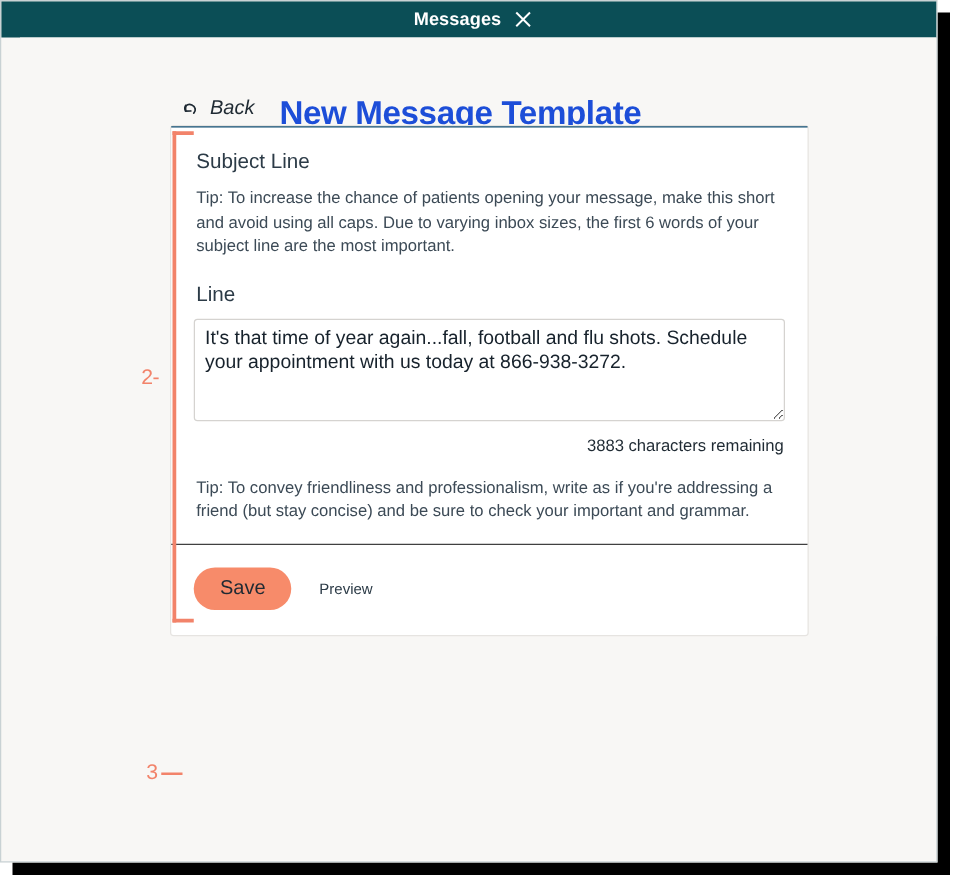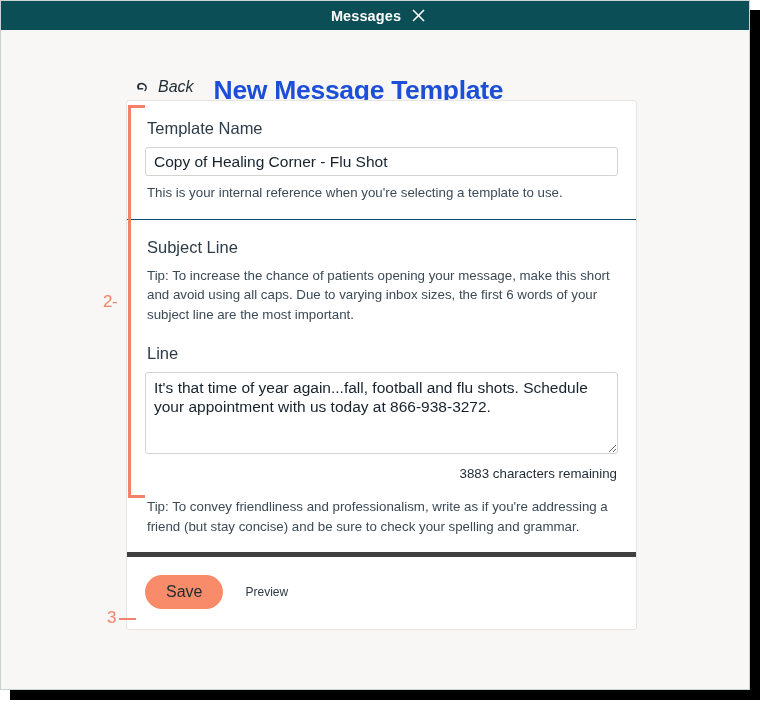"Back" #page-body { left: 5px -> 15px }
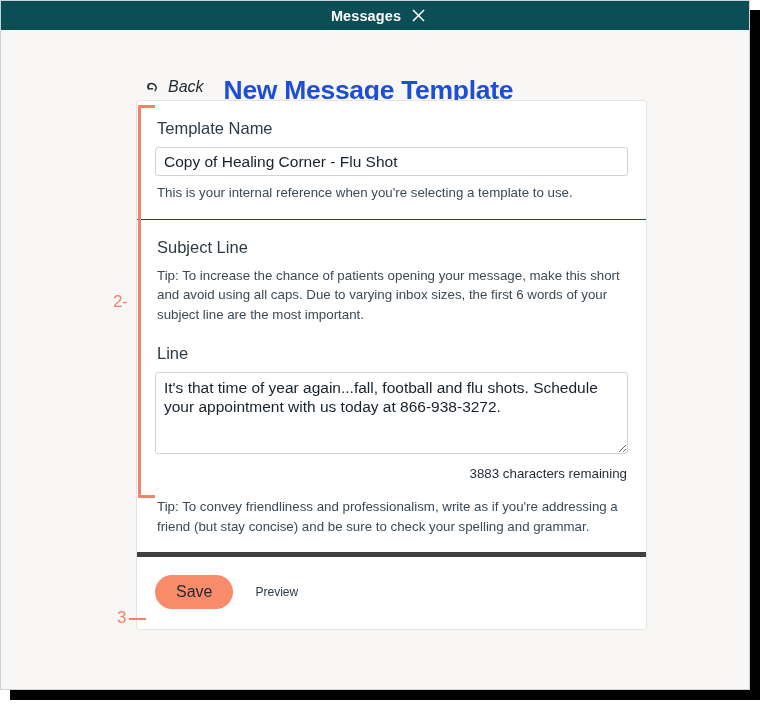"Template Name" div.card-section { html: <div> <label>Template Name</label> <input> <p>This is your internal reference when you're selecting a template to use.</p> </div> -> none }
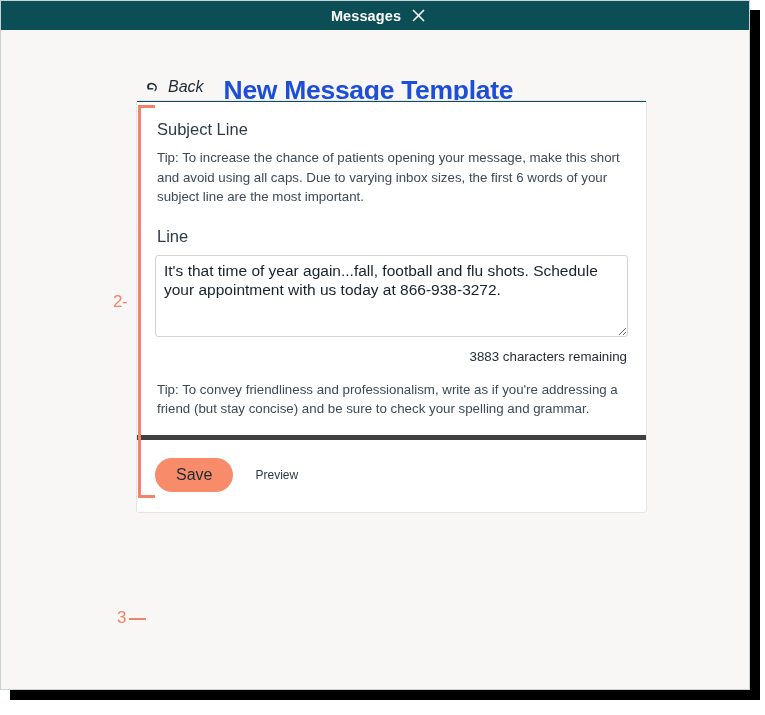"Tip: To convey friendliness and" p.helper-text { text: spelling -> important }
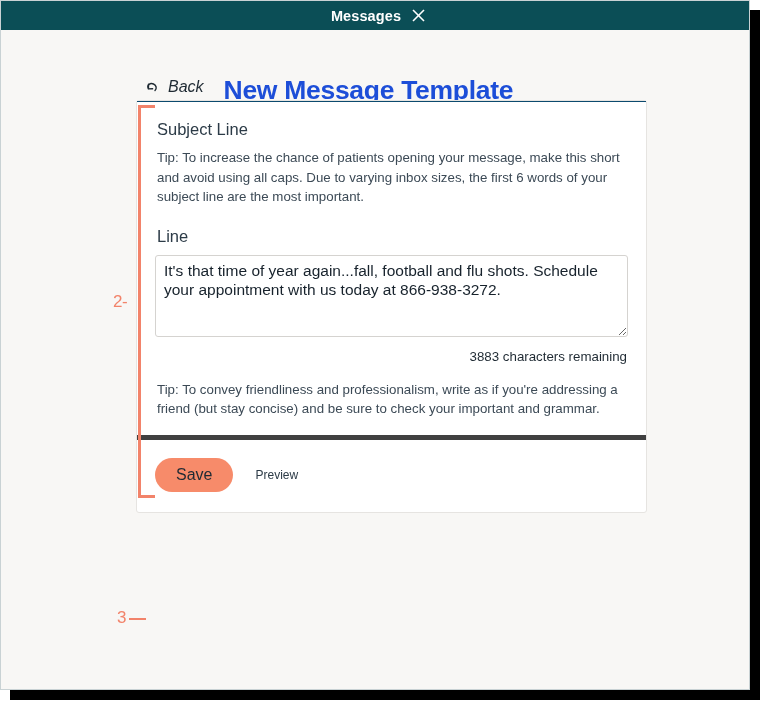"Save" #actions-row { border-top: 5px solid #404040 -> 1px solid #404040 }
